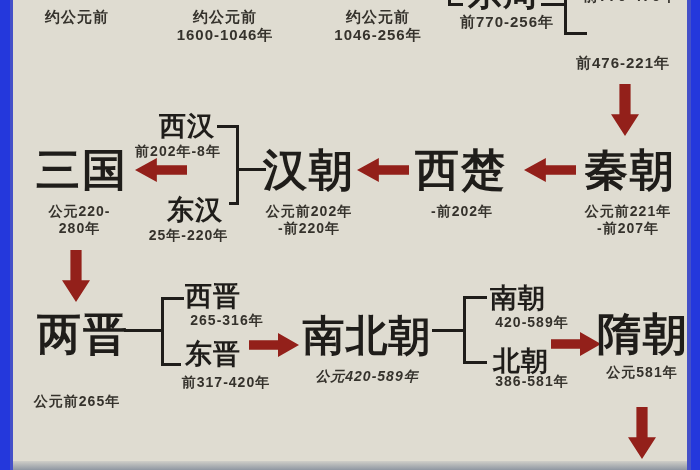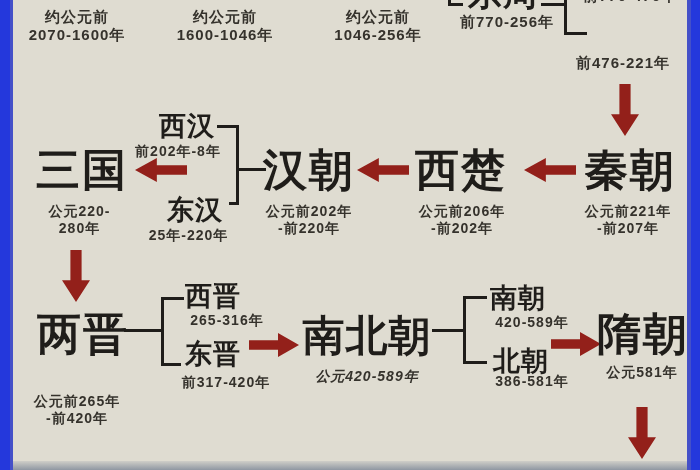"2070-1600年" div { html: <div>2070-1600年</div> -> none }
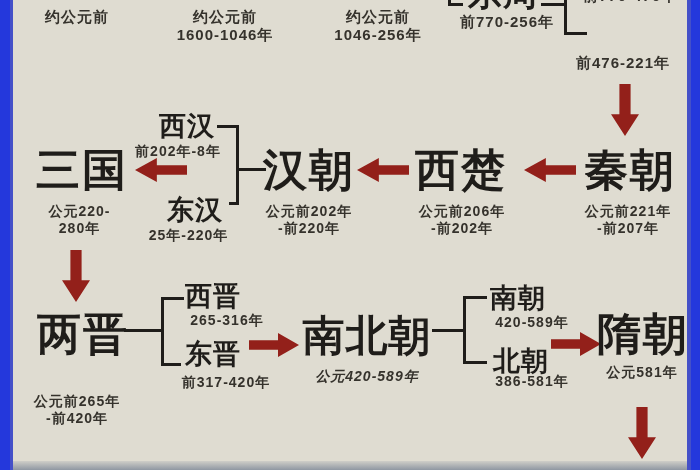"公元前206年" div { html: <div>公元前206年</div> -> none }
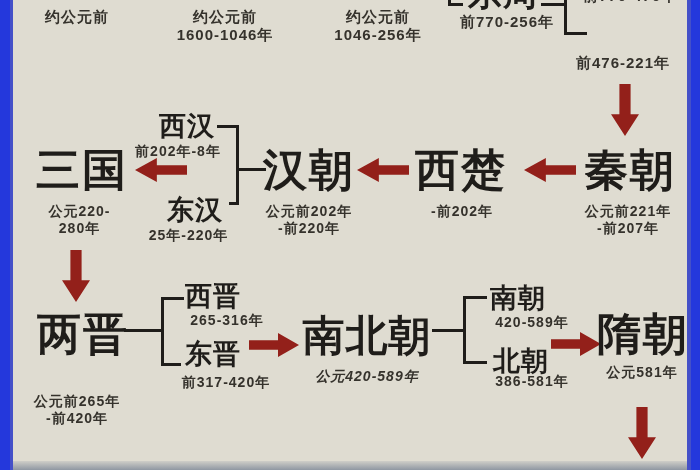"-前420年" div { html: <div>-前420年</div> -> none }
